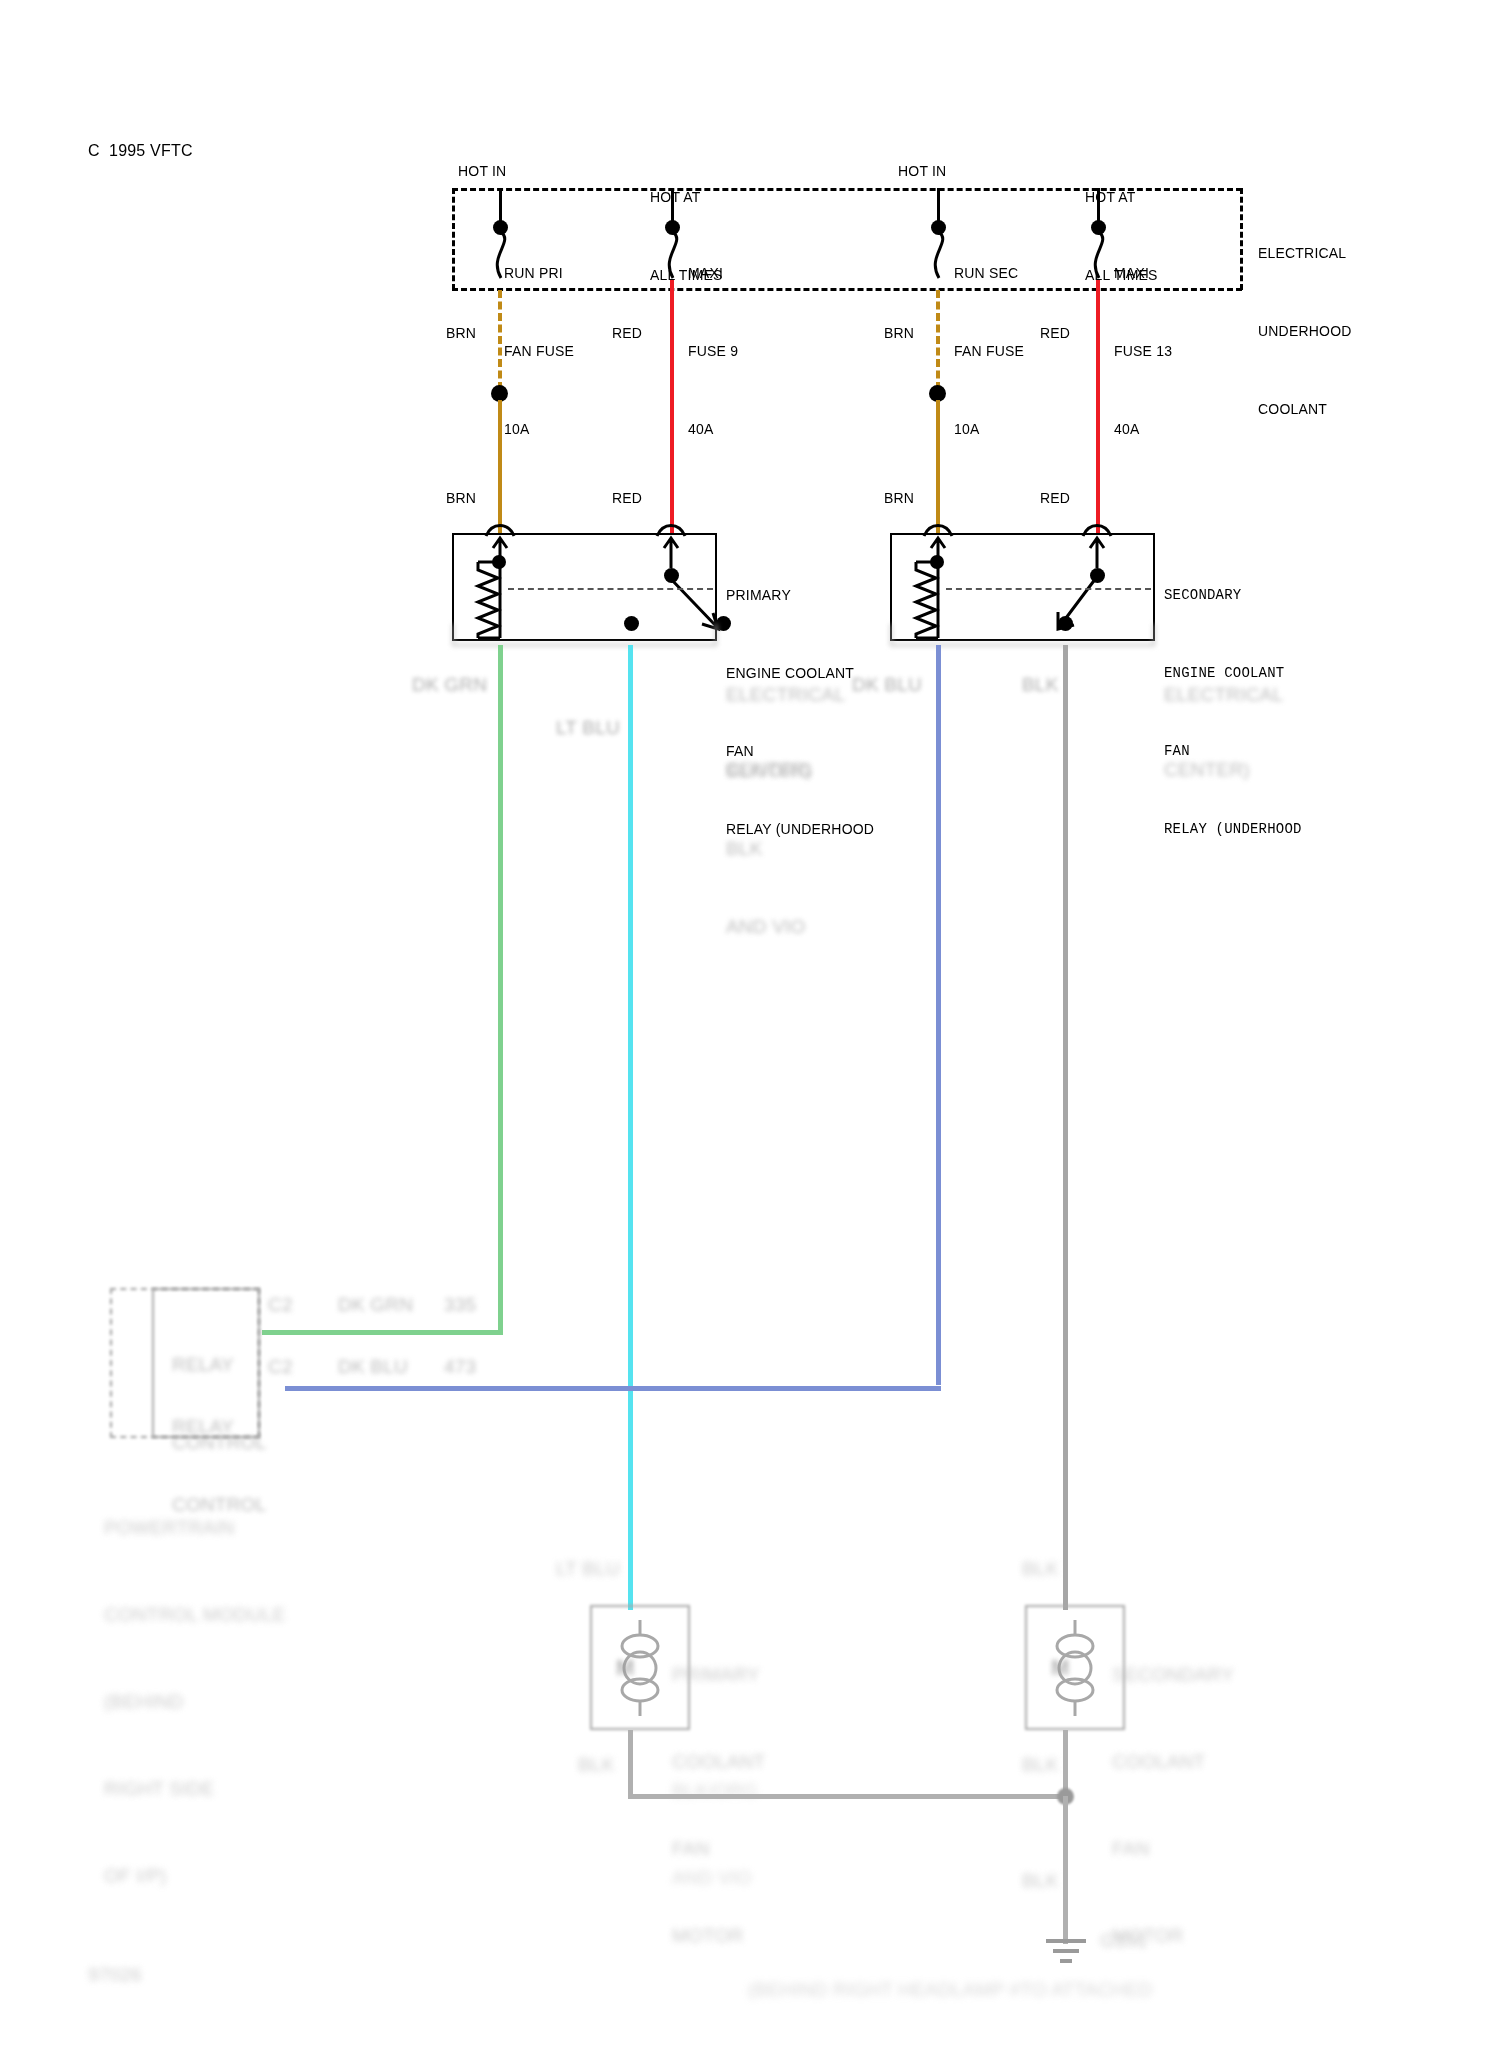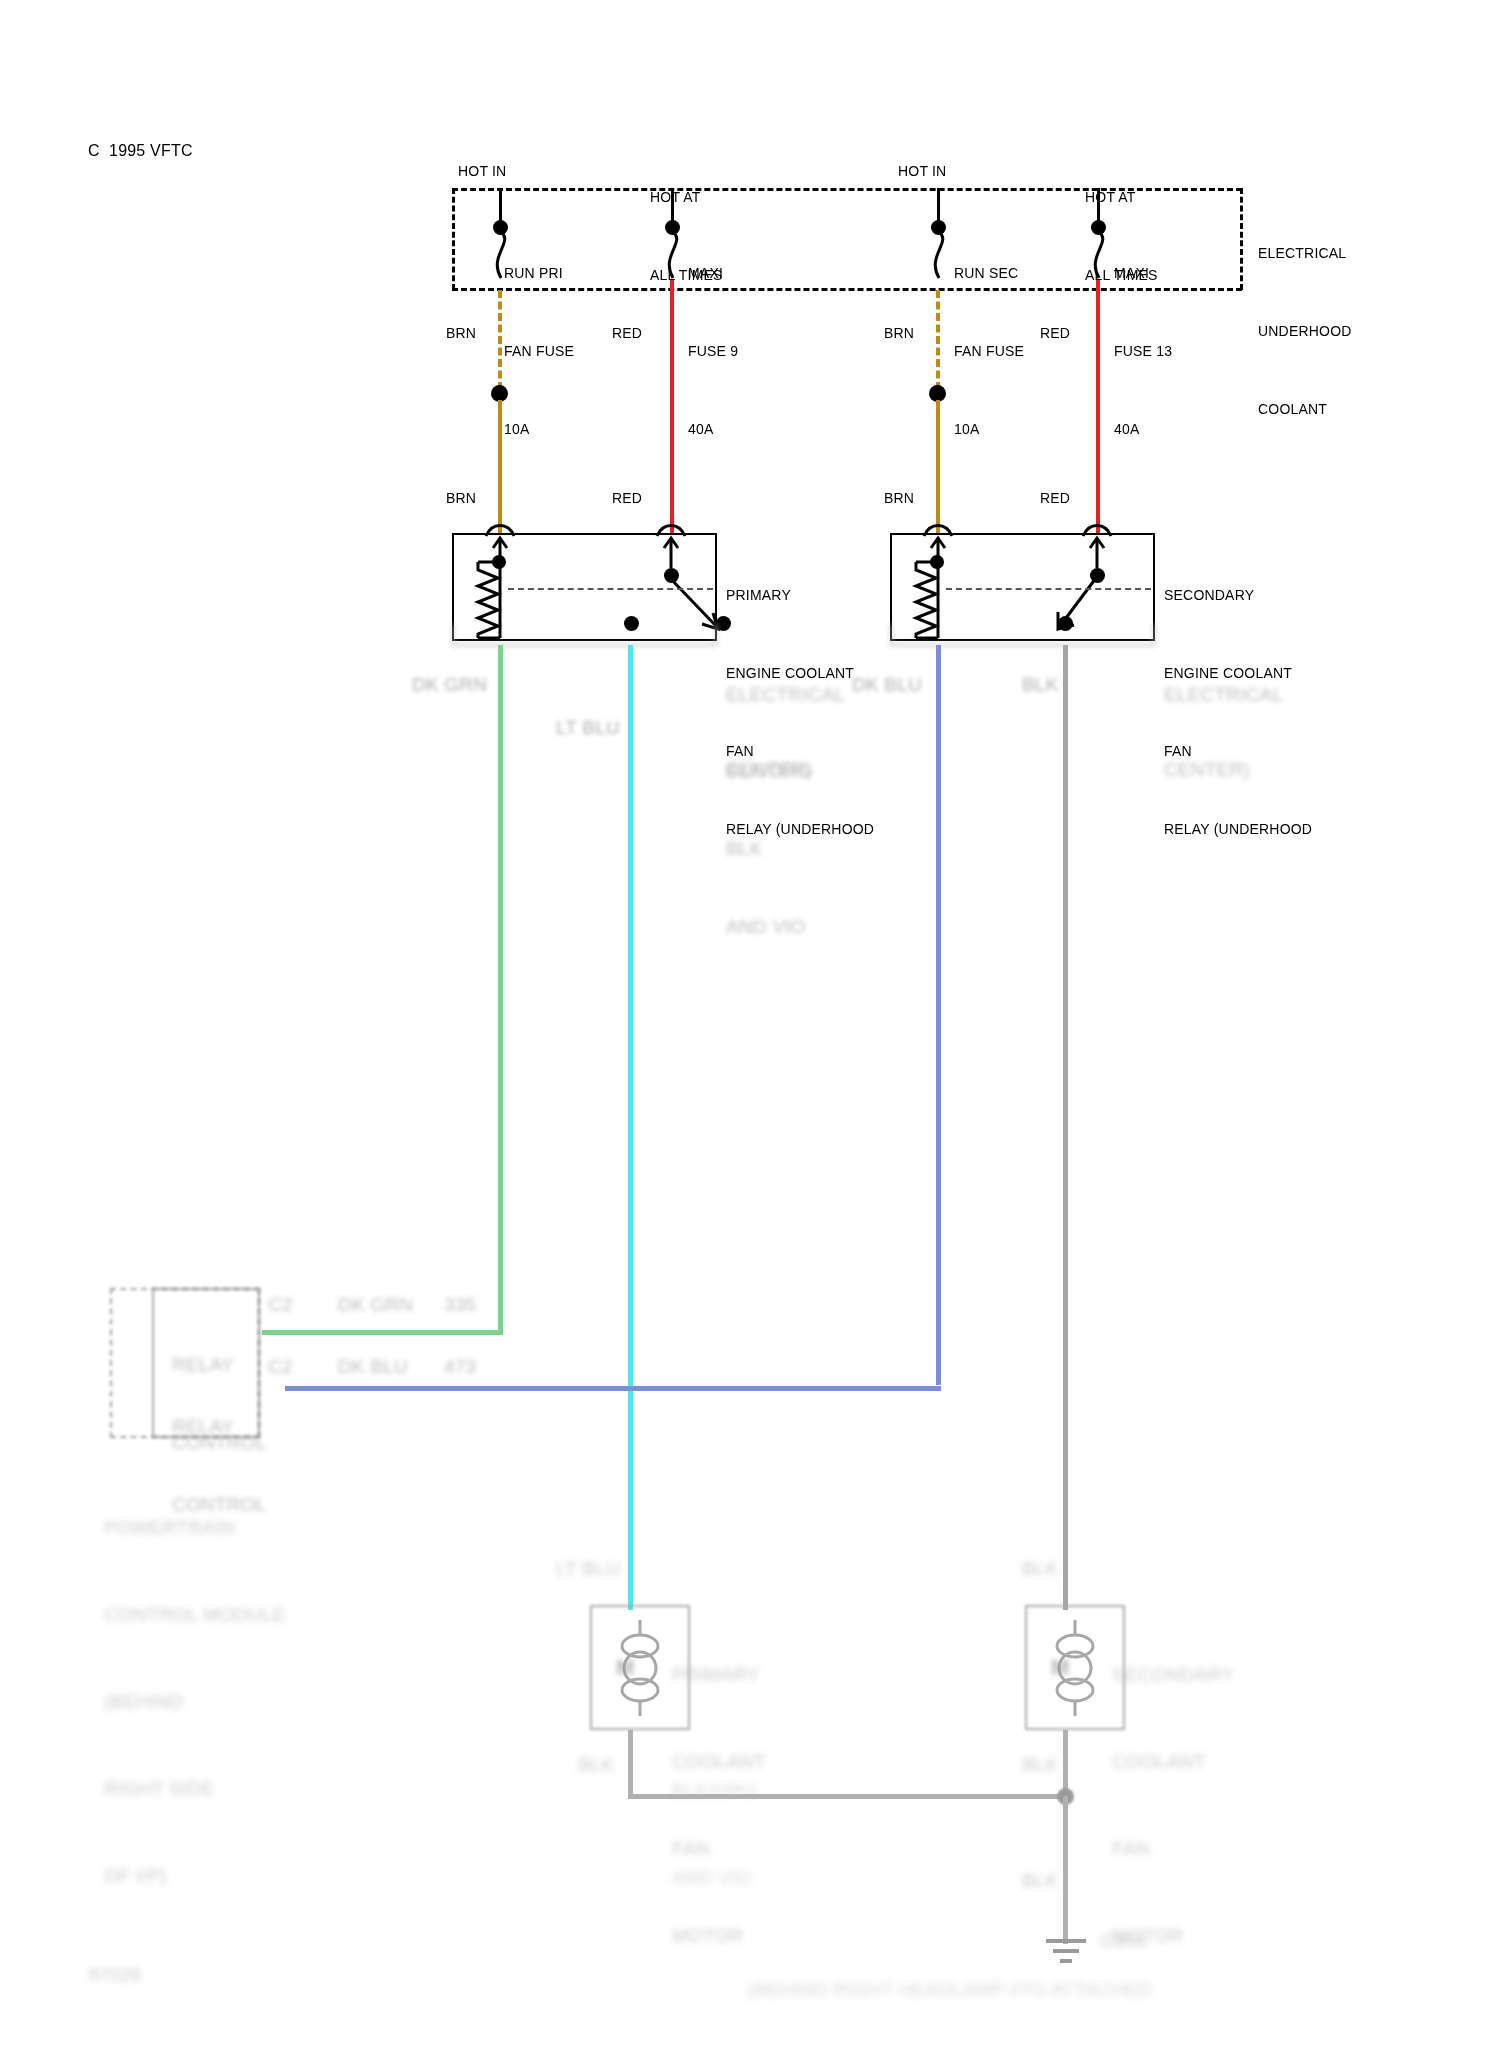"SECONDARY" div.abs { font-family: none -> Liberation Mono, monospace }
